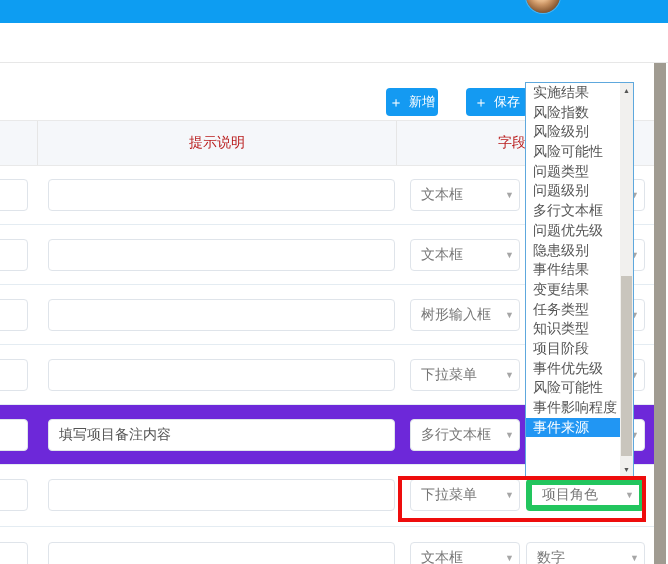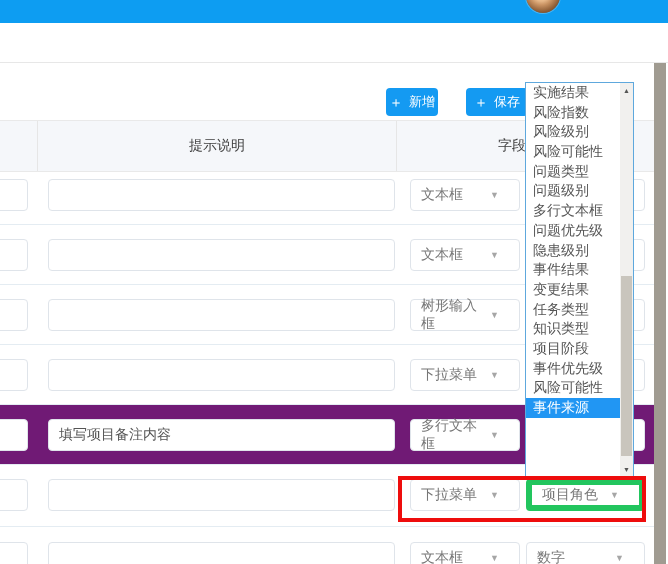"提示说明" .thead { color: #404040 -> #b91c1c; height: 52px -> 46px }
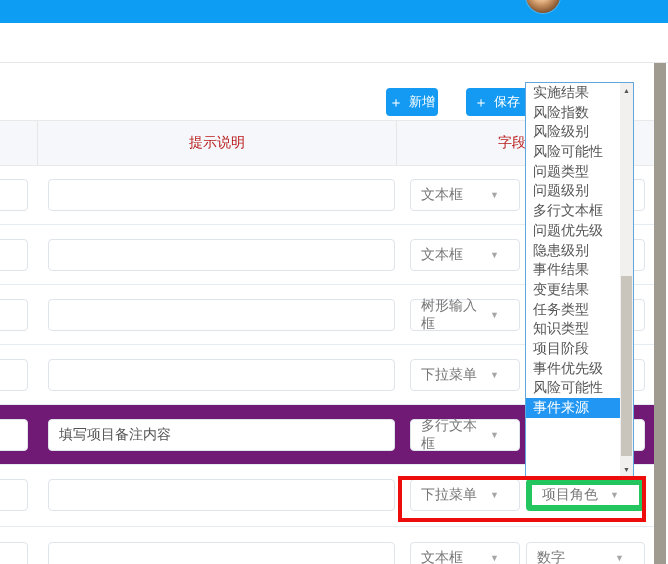"文本框" .sel { padding: 0 20px 0 10px -> 0 5px 0 10px }
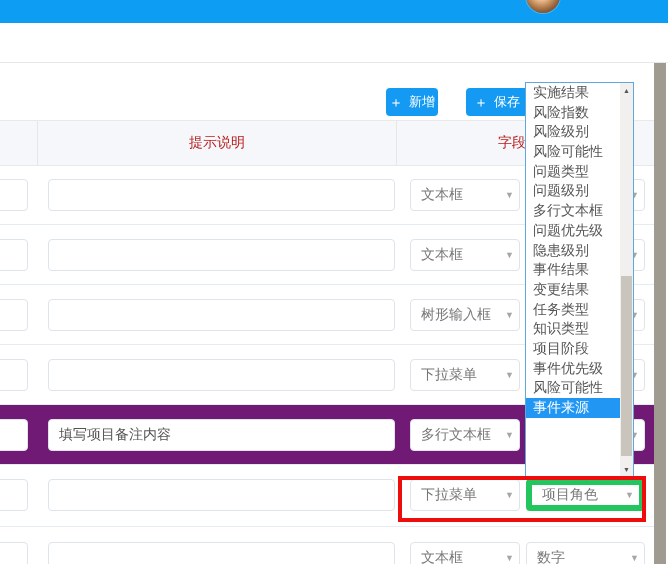"事件影响程度" div.dd-item { html: none -> <div>事件影响程度</div> }
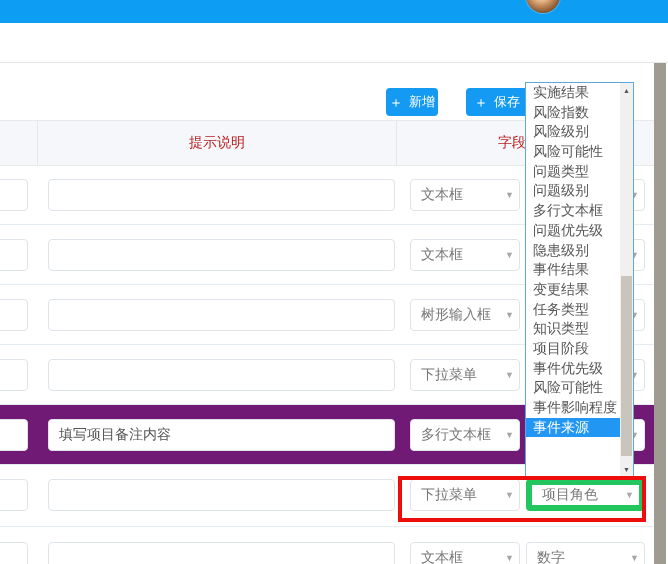"填写项目备注内容" .r5 { background: #701a75 -> #6d28d9 }
